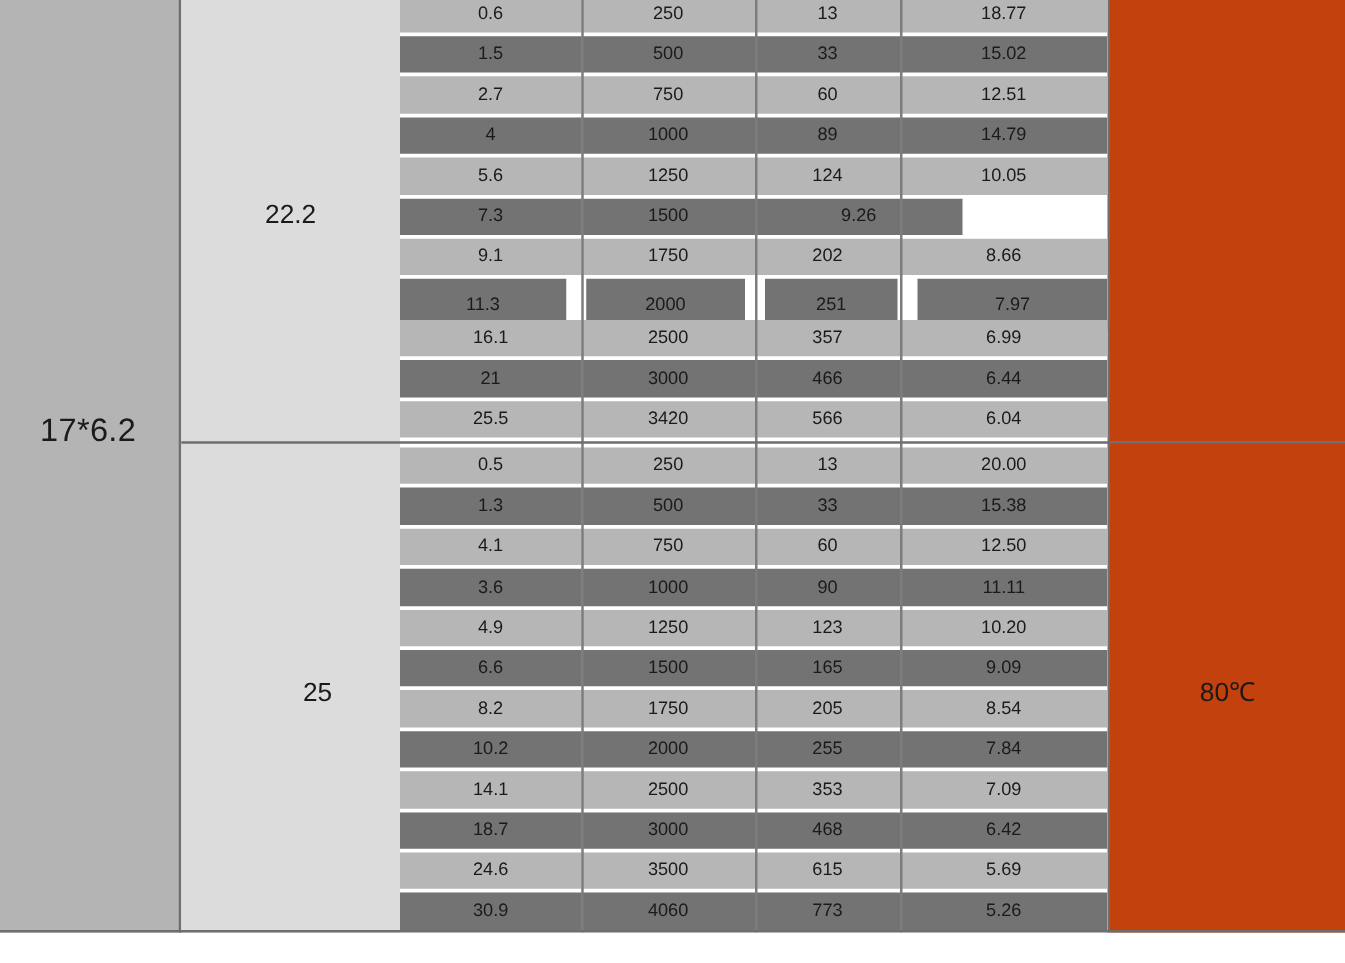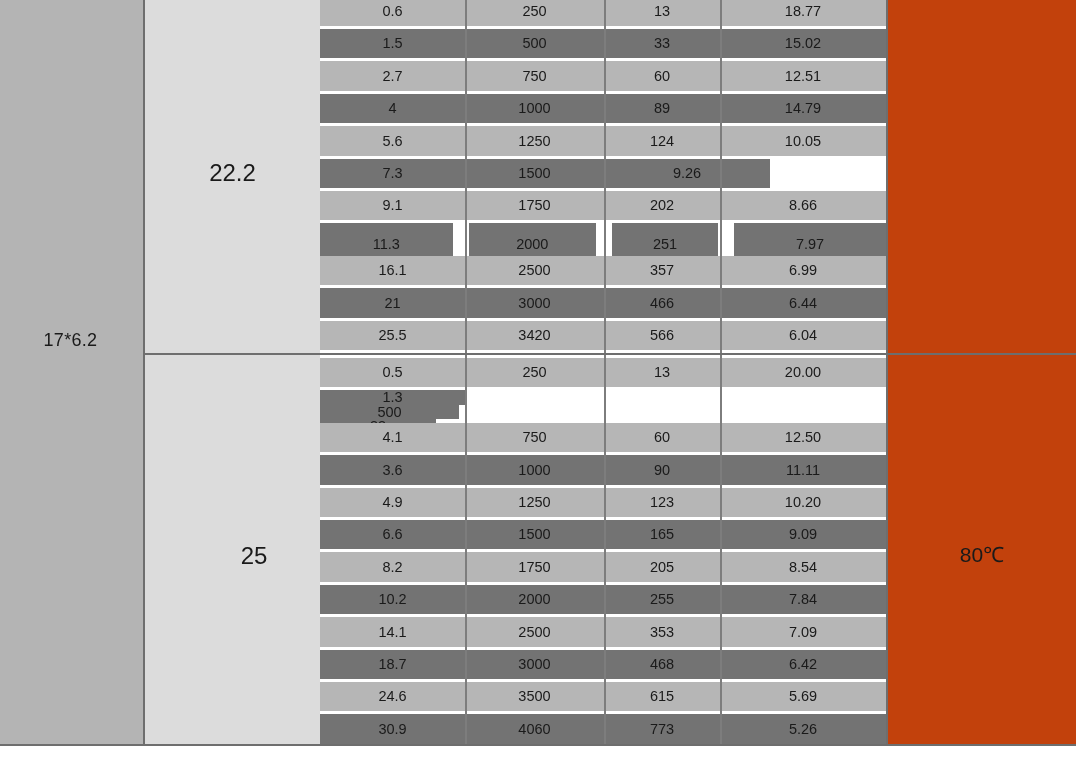"22.2" .col-sub .sub-label { font-size: 24px -> 21px }
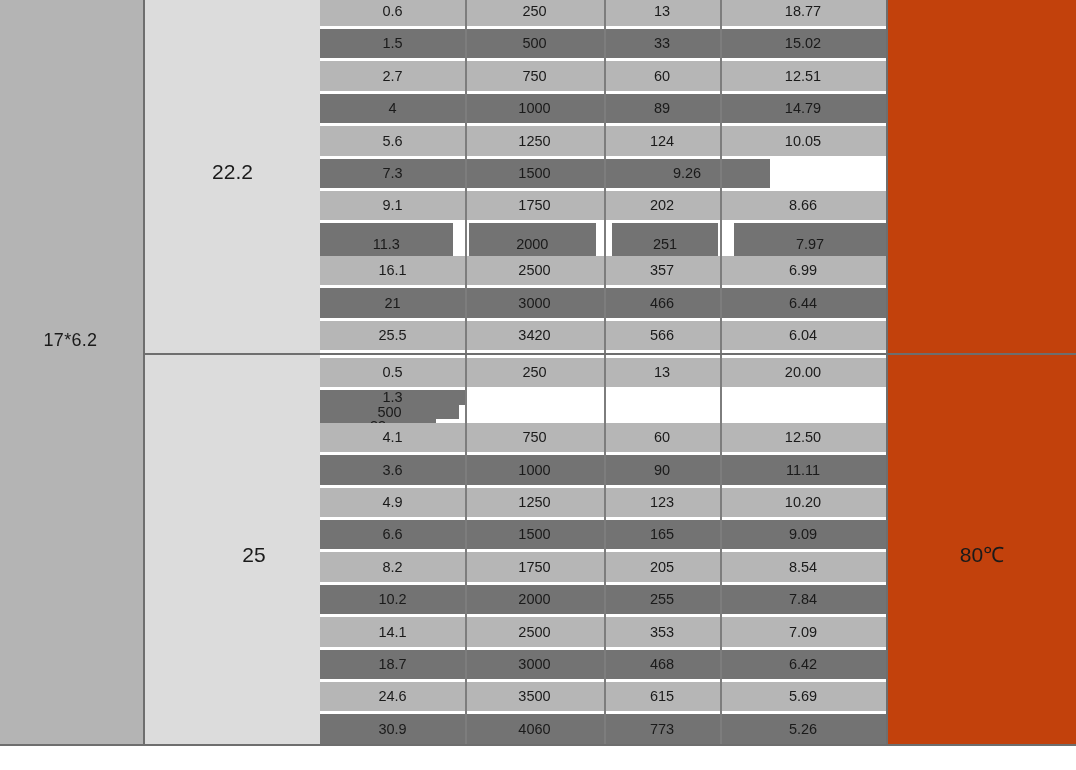"17*6.2" .col-spec .spec-label { font-size: 18px -> 26px }
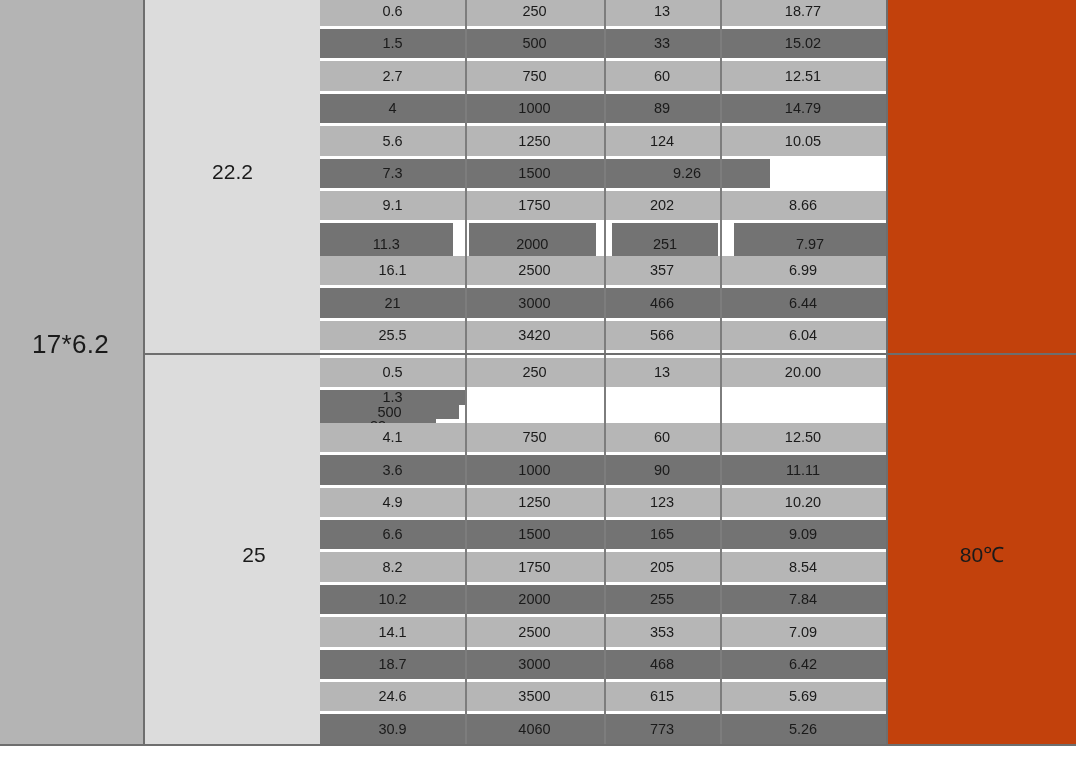"1.3" div.band { flex-direction: column -> none }
